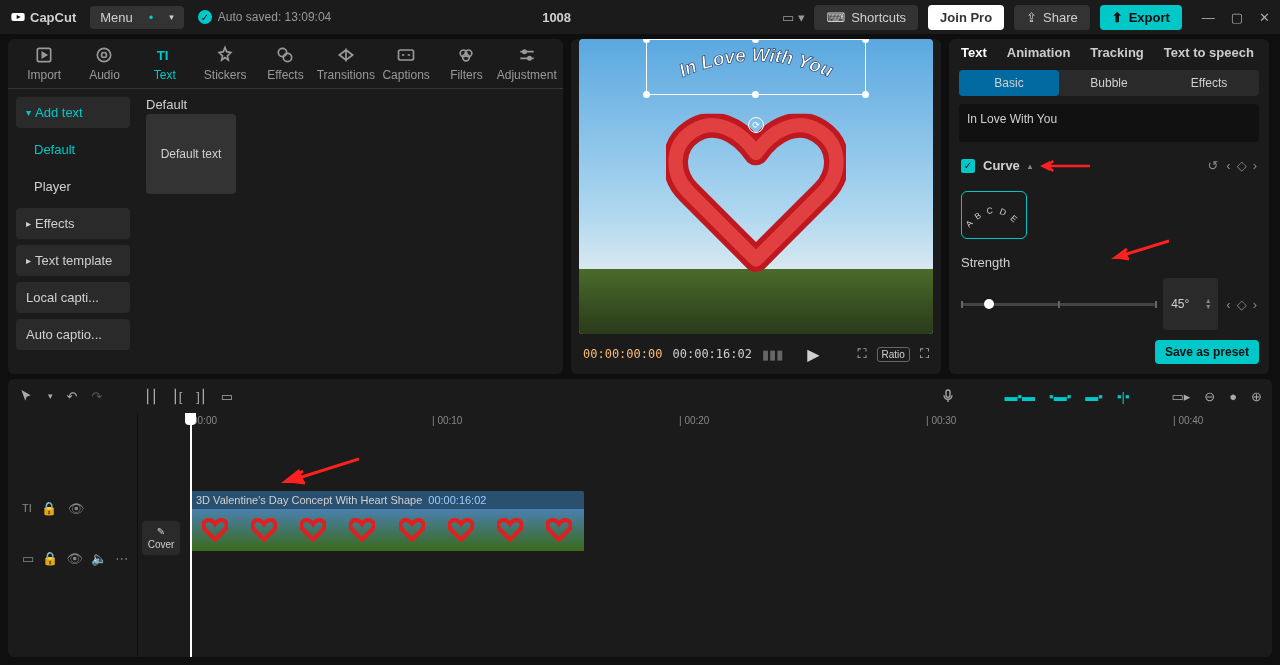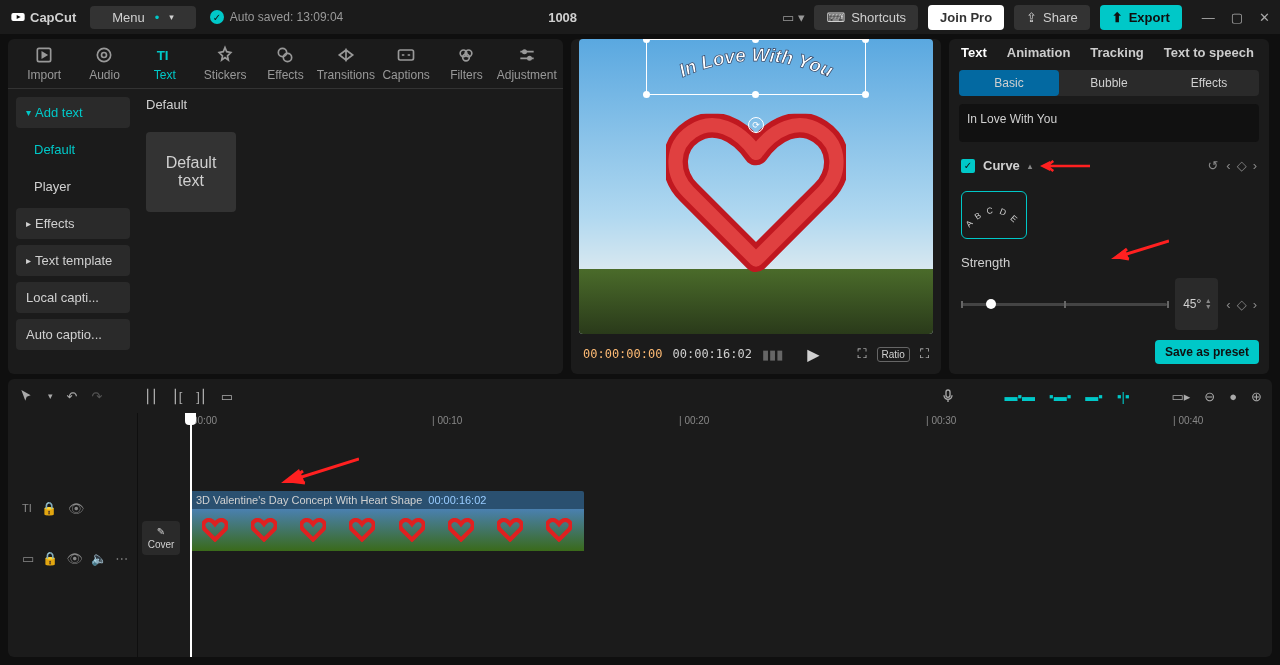"Menu" .menu-btn { gap: 10px -> 16px; padding: 4px 22px -> 4px 10px }
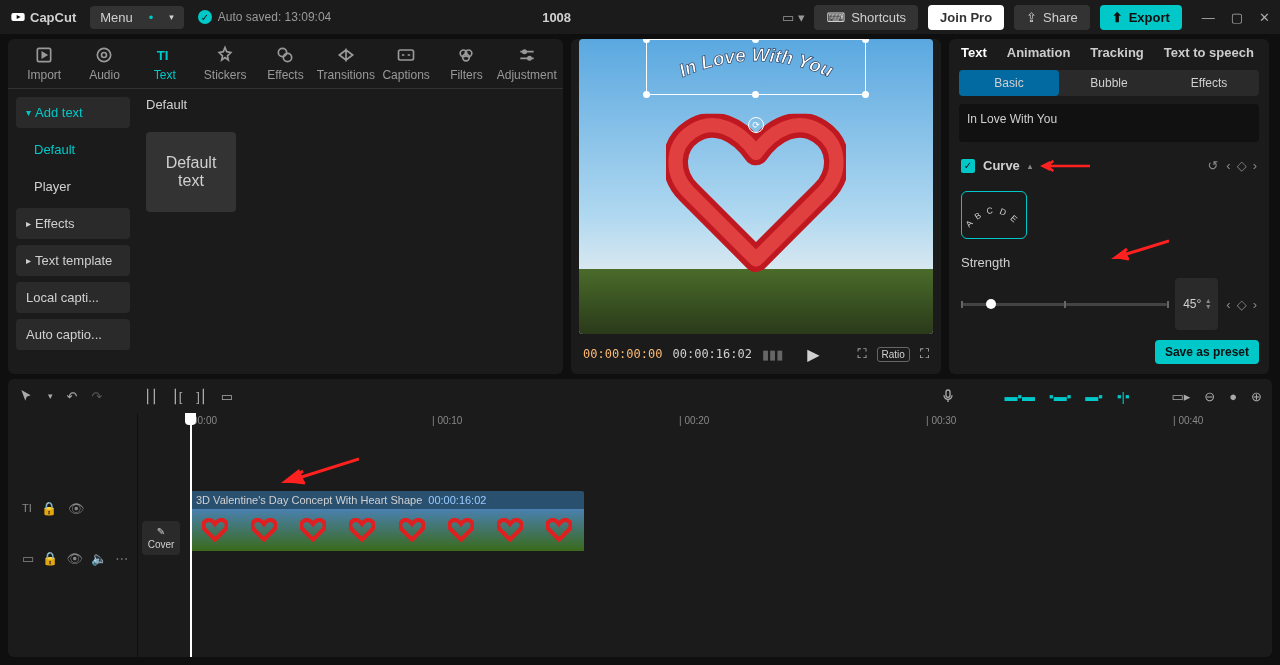"Default text" .thumb { font-size: 16px -> 12px; margin-top: 20px -> 2px }
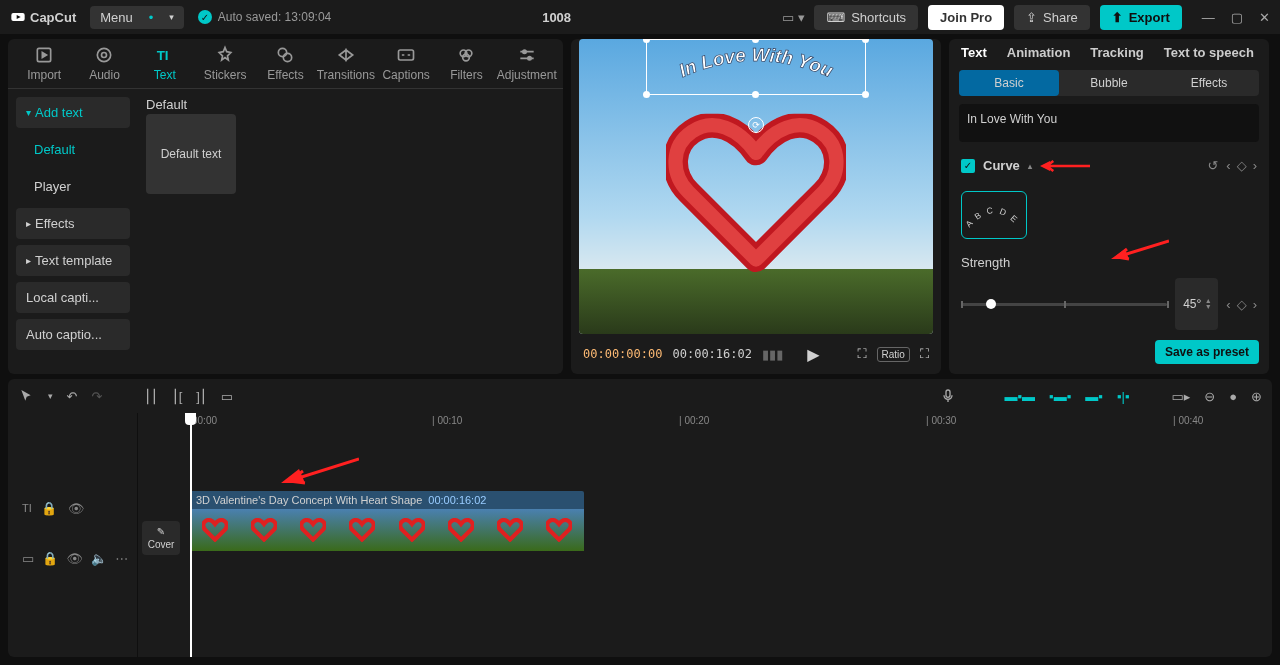"45°" .deg-box { gap: 5px -> 17px }
